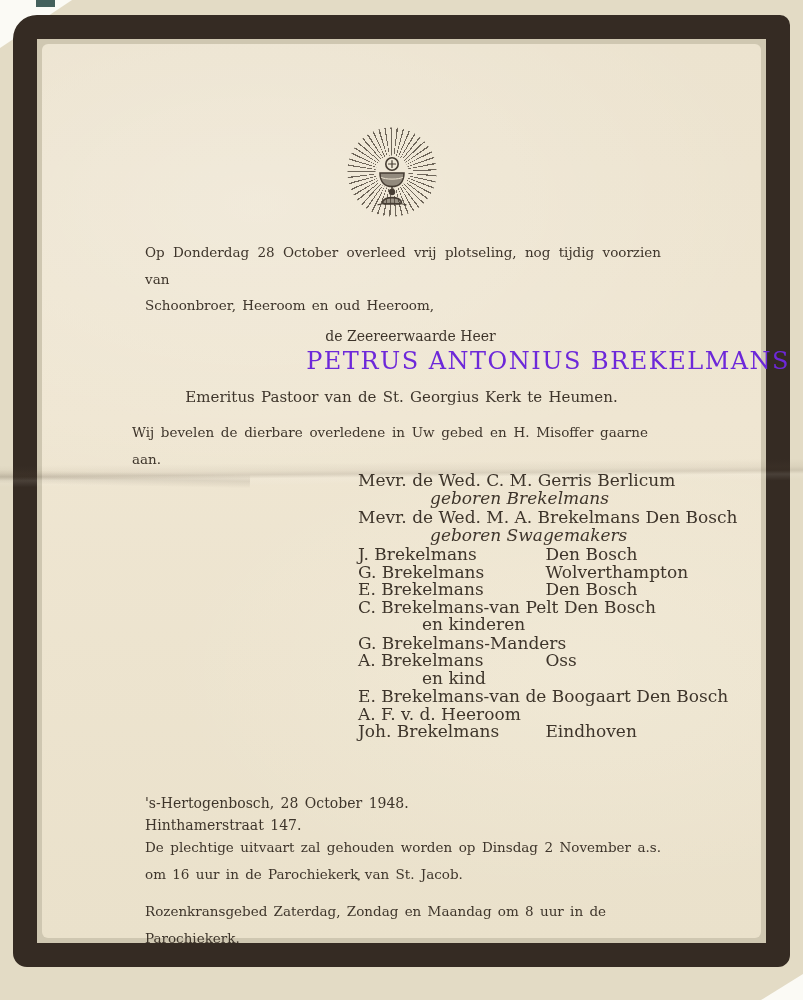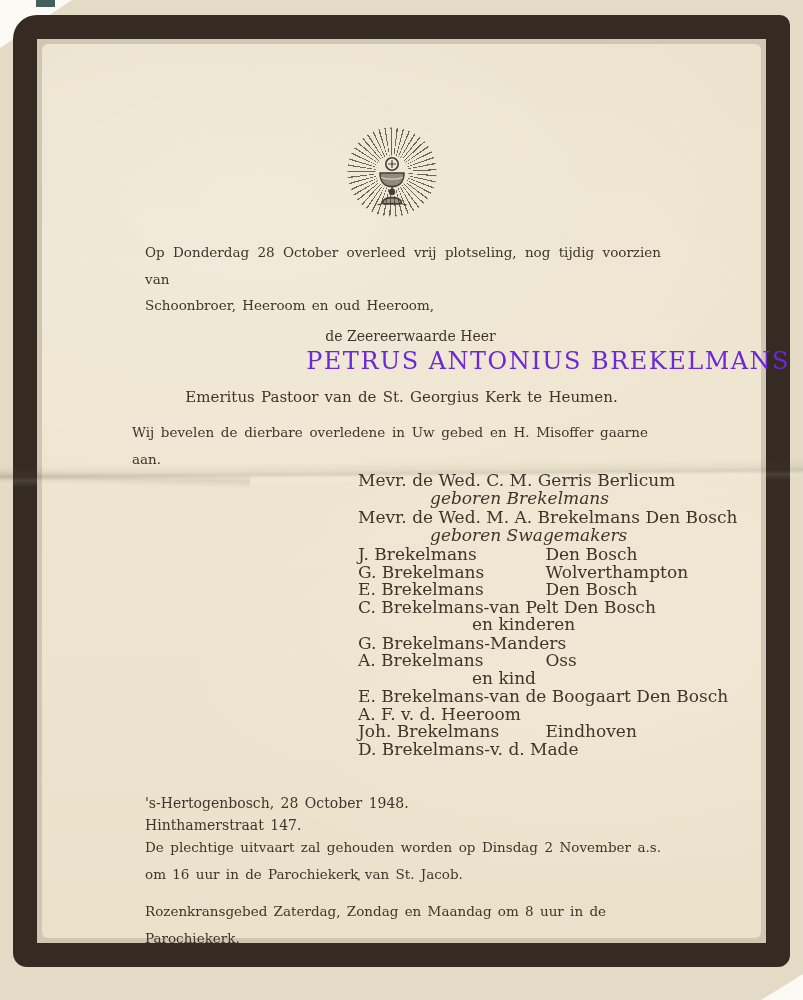"en kinderen" .row-note { margin-left: 114px -> 64px }
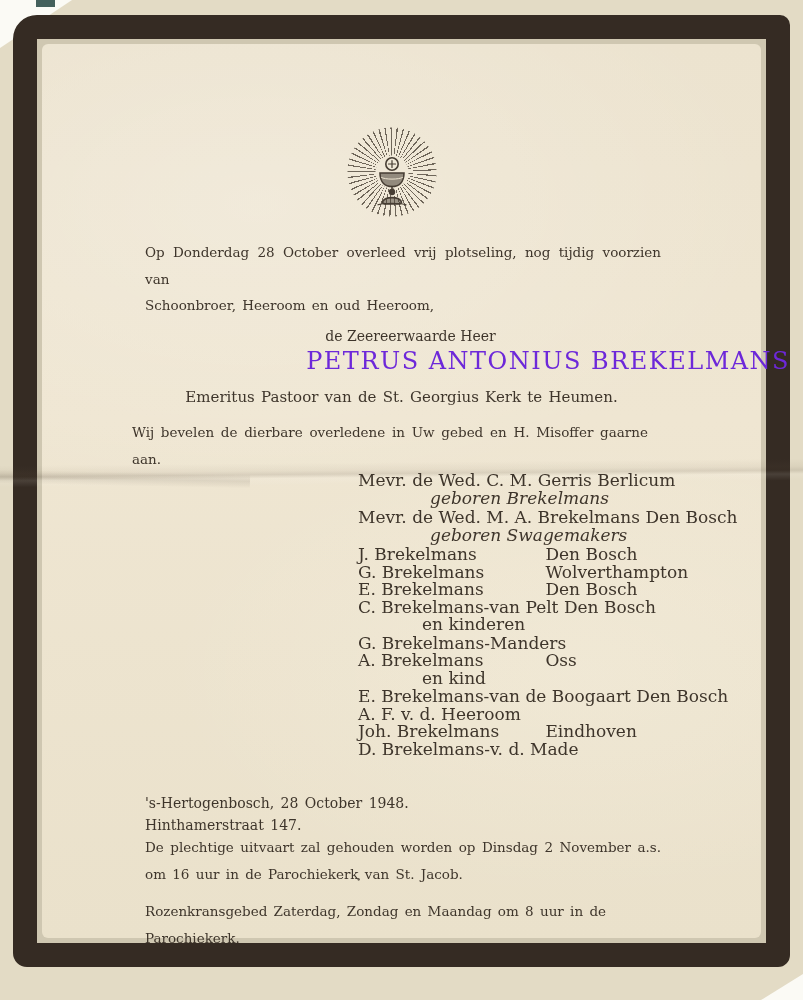"D. Brekelmans-v. d. Made" div.rel-row { html: <div> <span>D. Brekelmans-v. d. Made</span> <span></span> </div> -> none }
